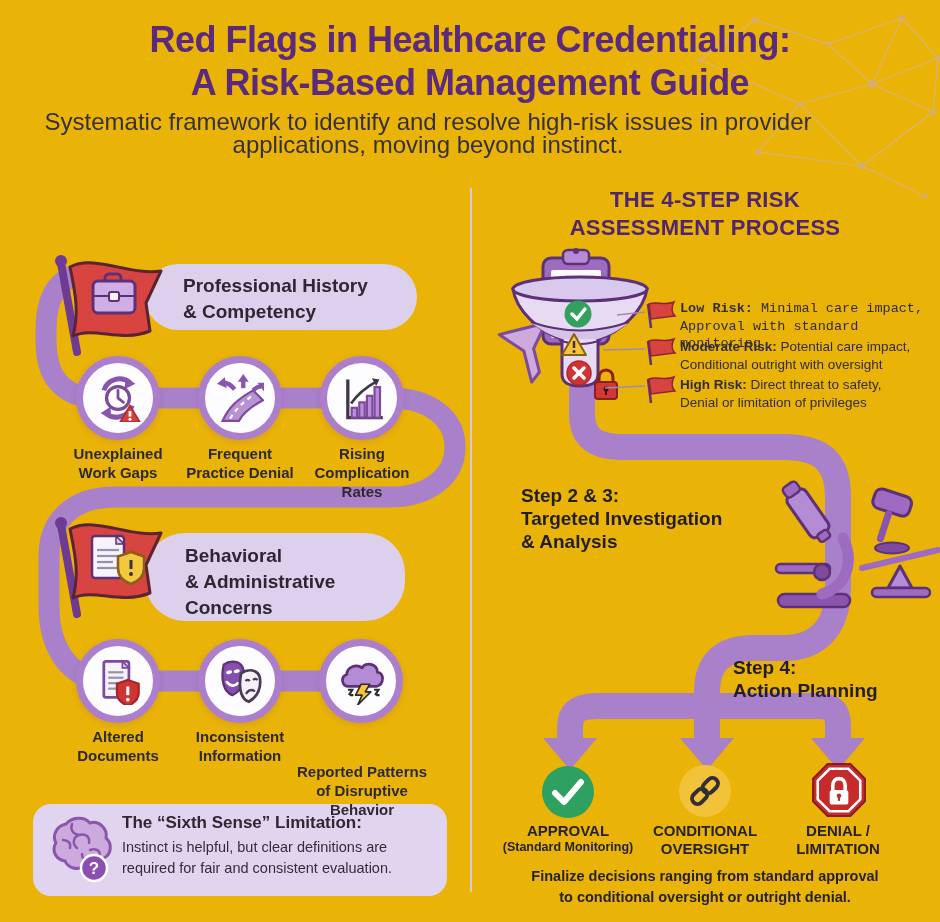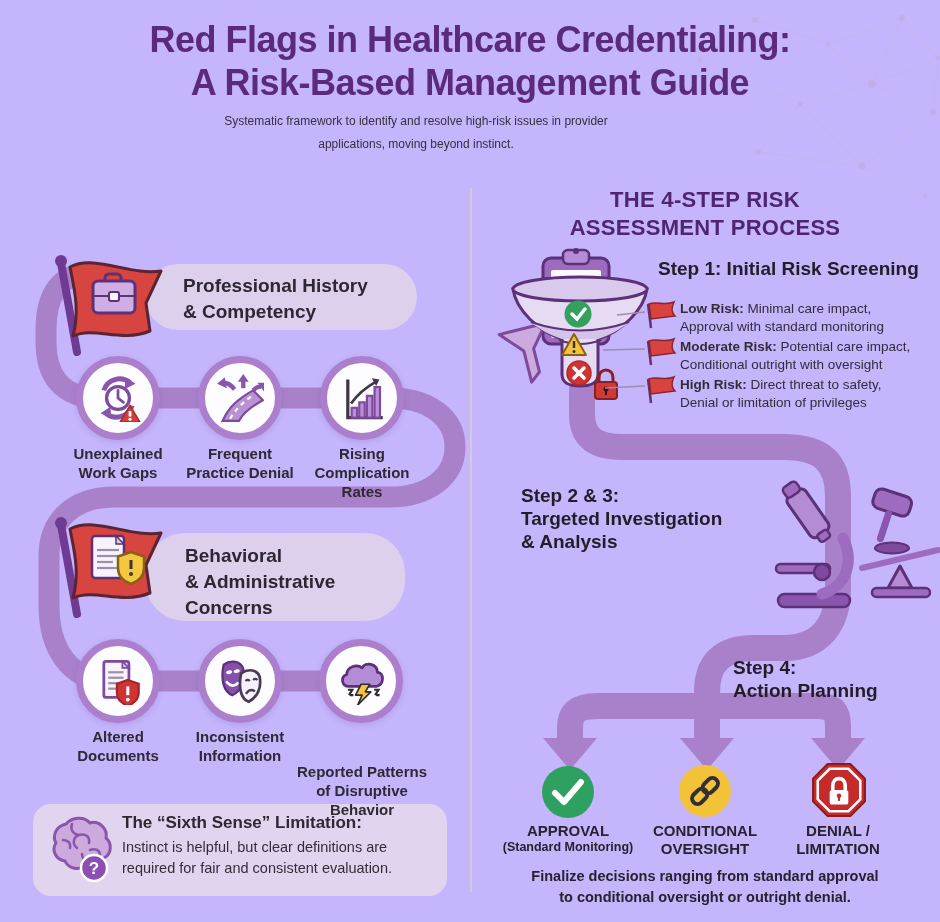"Red Flags in Healthcare Credentialing:" #page { background: #c4b5fd -> #eab308 }
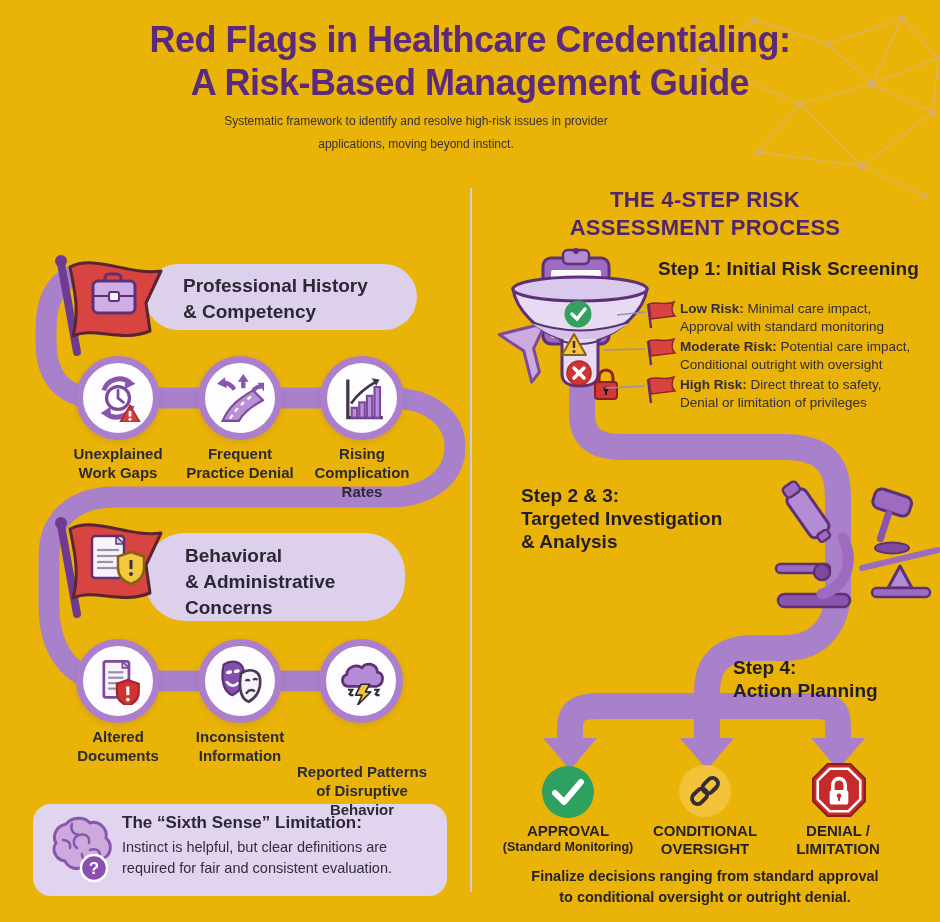"Systematic framework to identify and" #subtitle { font-size: 12px -> 24px; padding-left: none -> 12px }
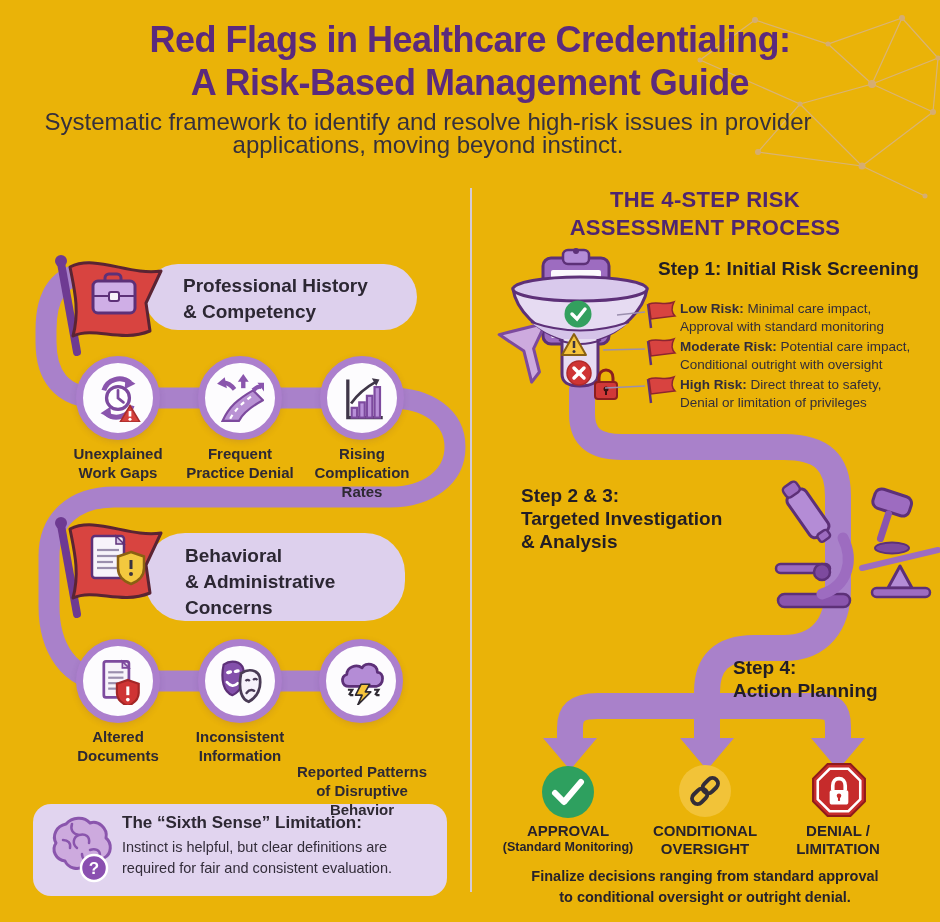"Step 1: Initial Risk Screening" div.abs { html: <div>Step 1: Initial Risk Screening</div> -> none }
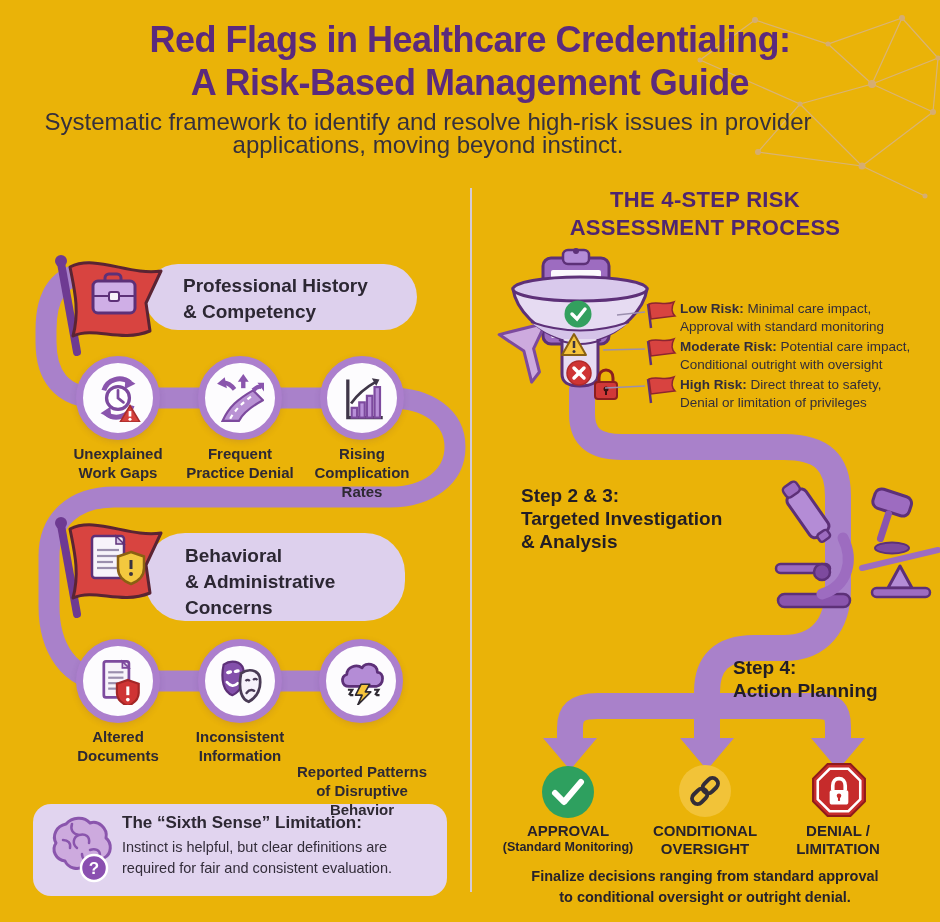"Low Risk: Minimal care impact," div.abs { font-family: none -> Liberation Mono, monospace }
